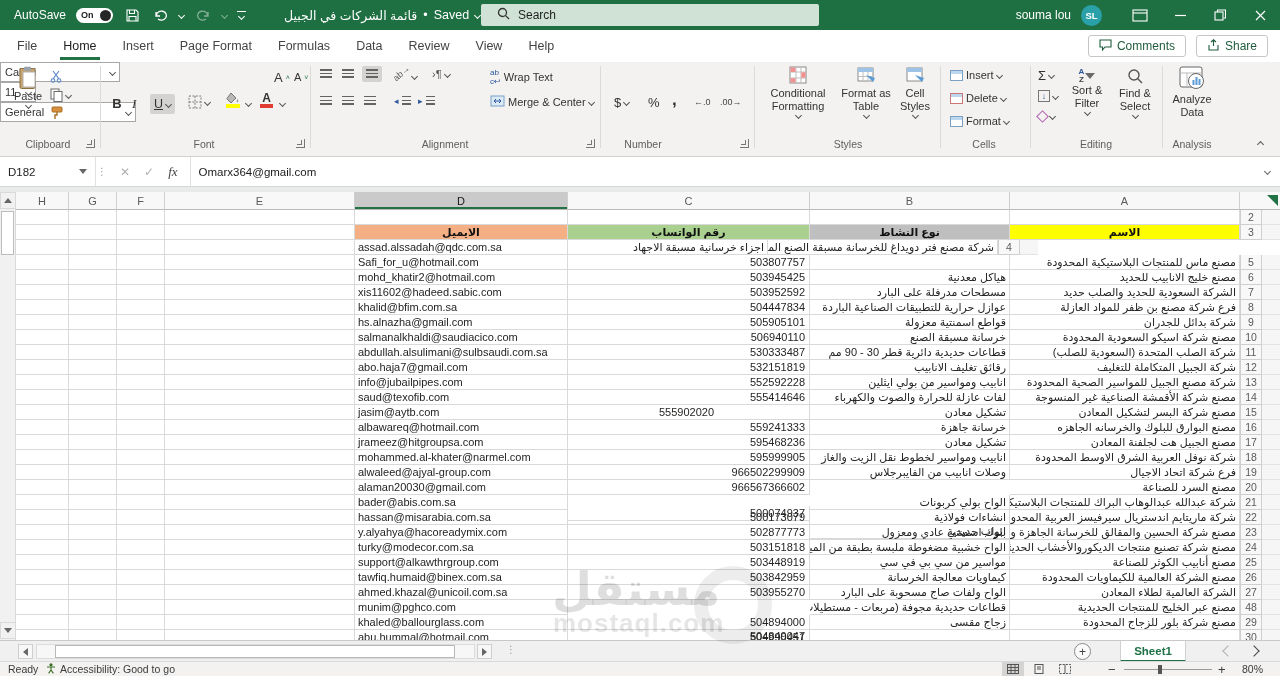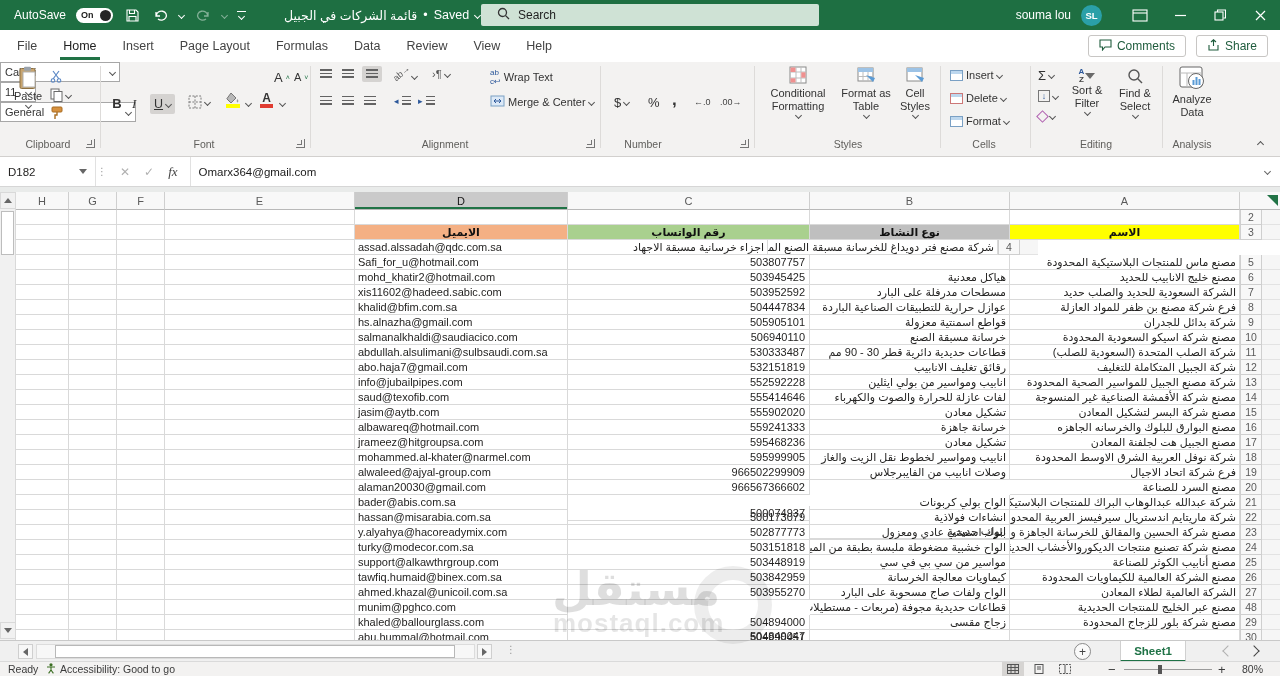"Page Layout" div.tab { text: Layout -> Format }
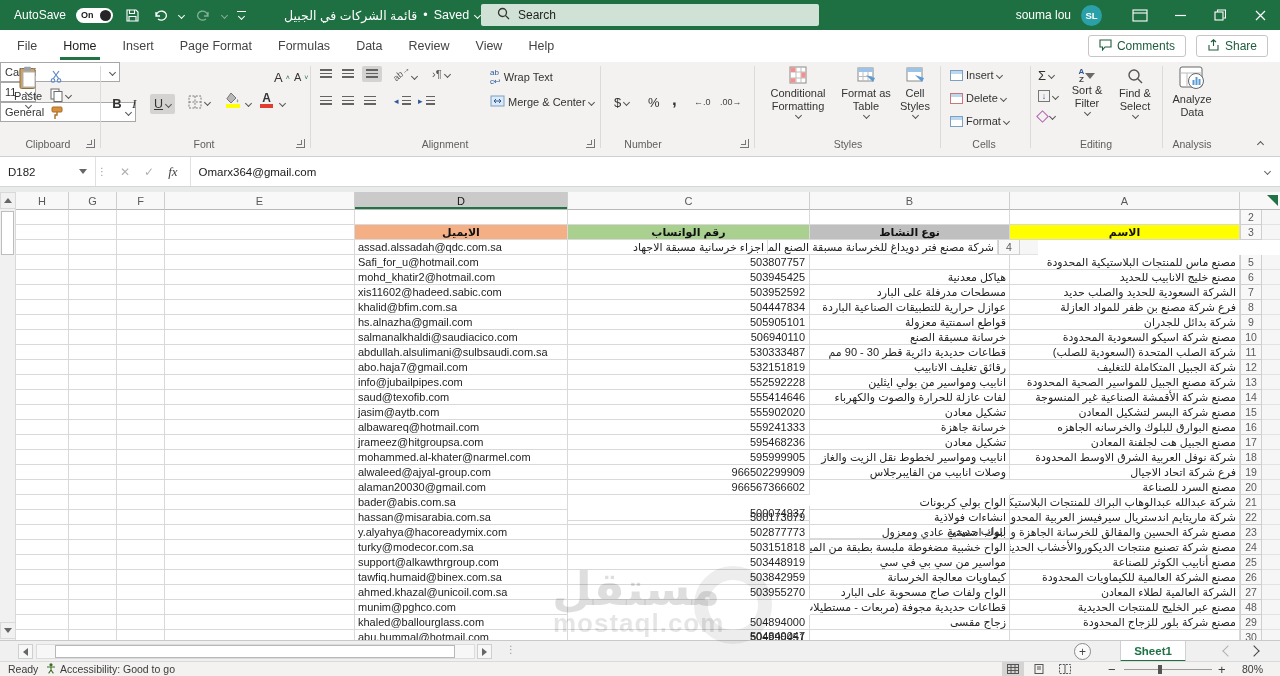"555902020" div.gc { text-align: none -> center }
